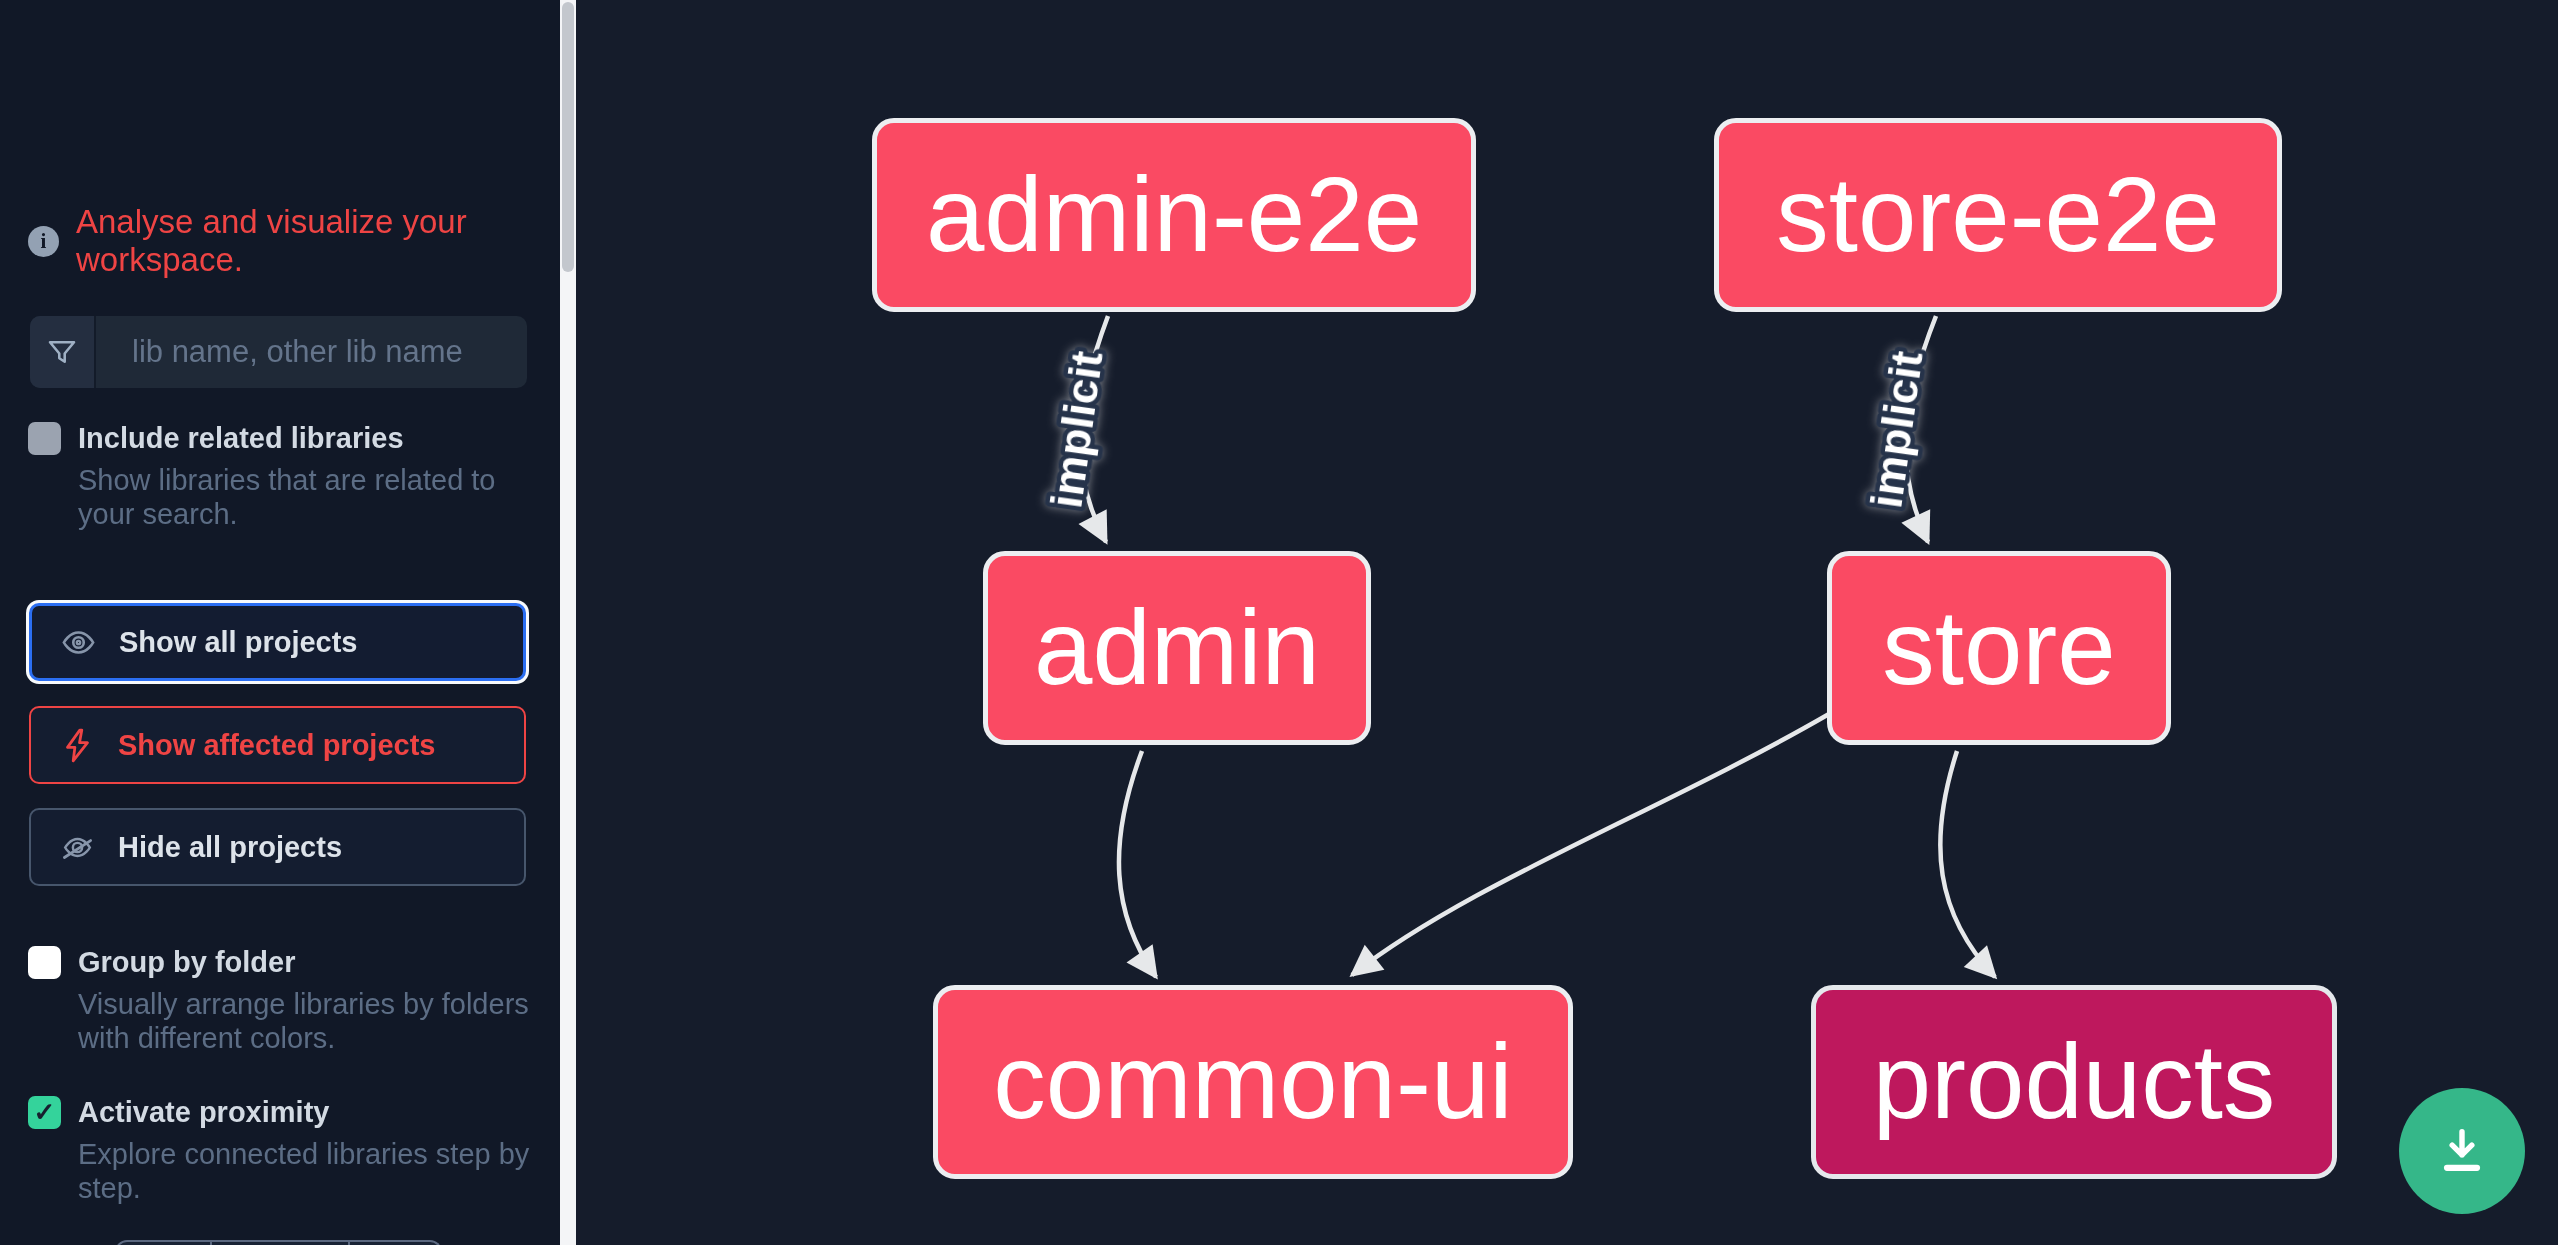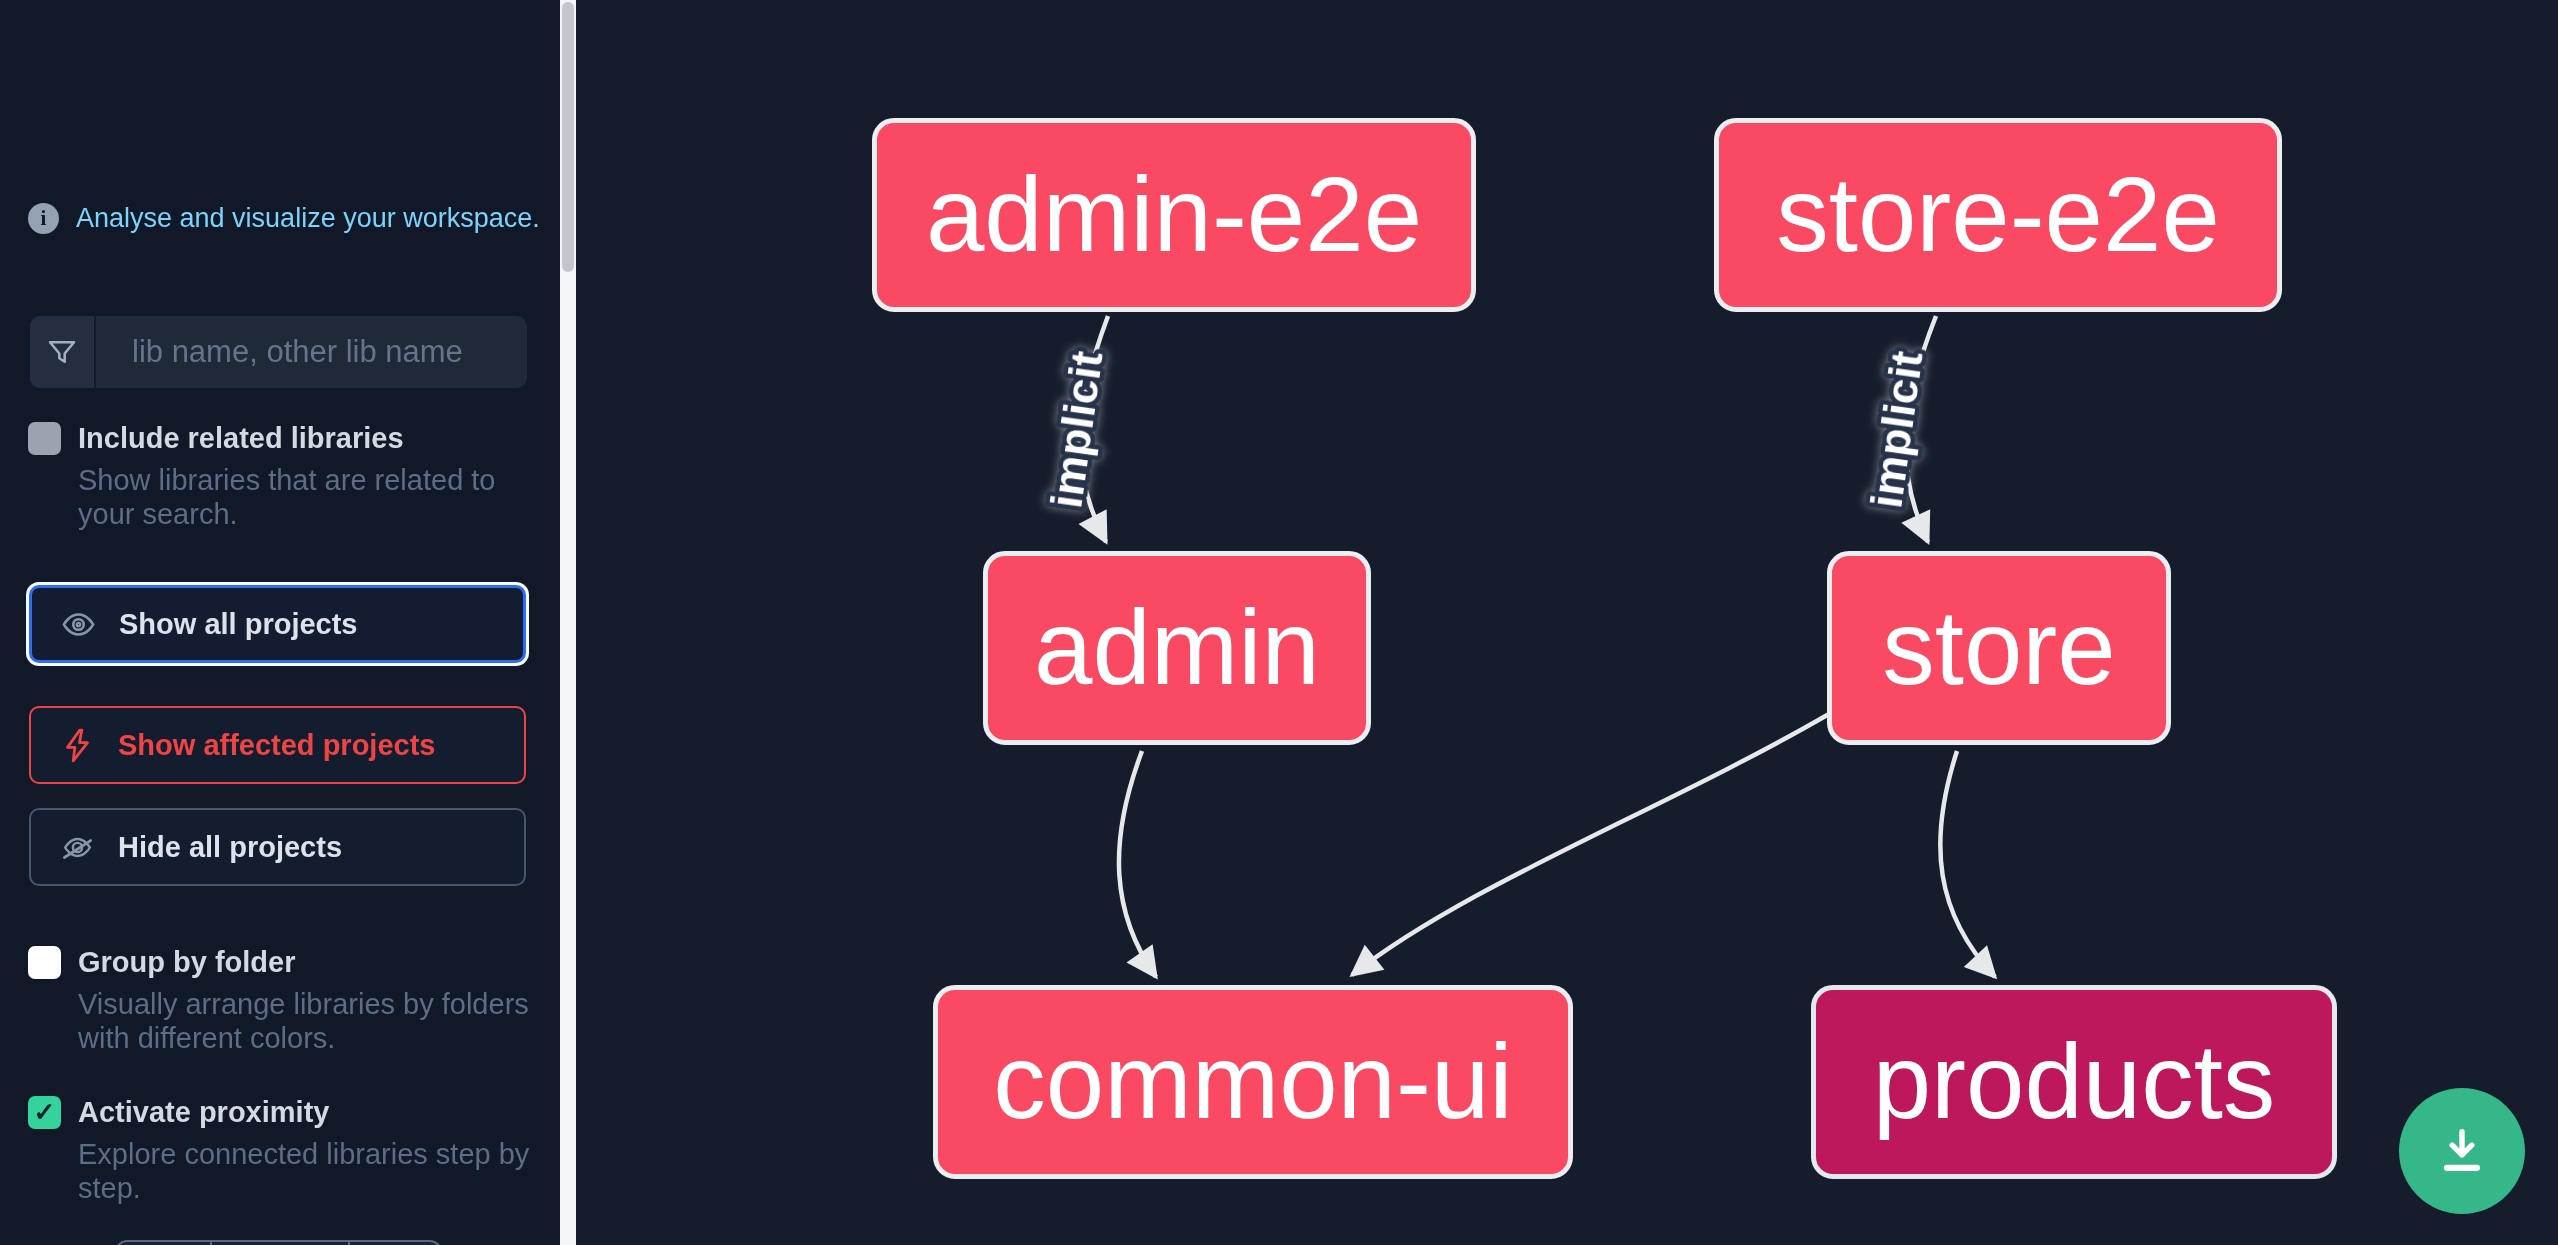"Analyse and visualize your workspace." .tagline { color: #7dd3fc -> #ef4444; font-size: 27px -> 33px }
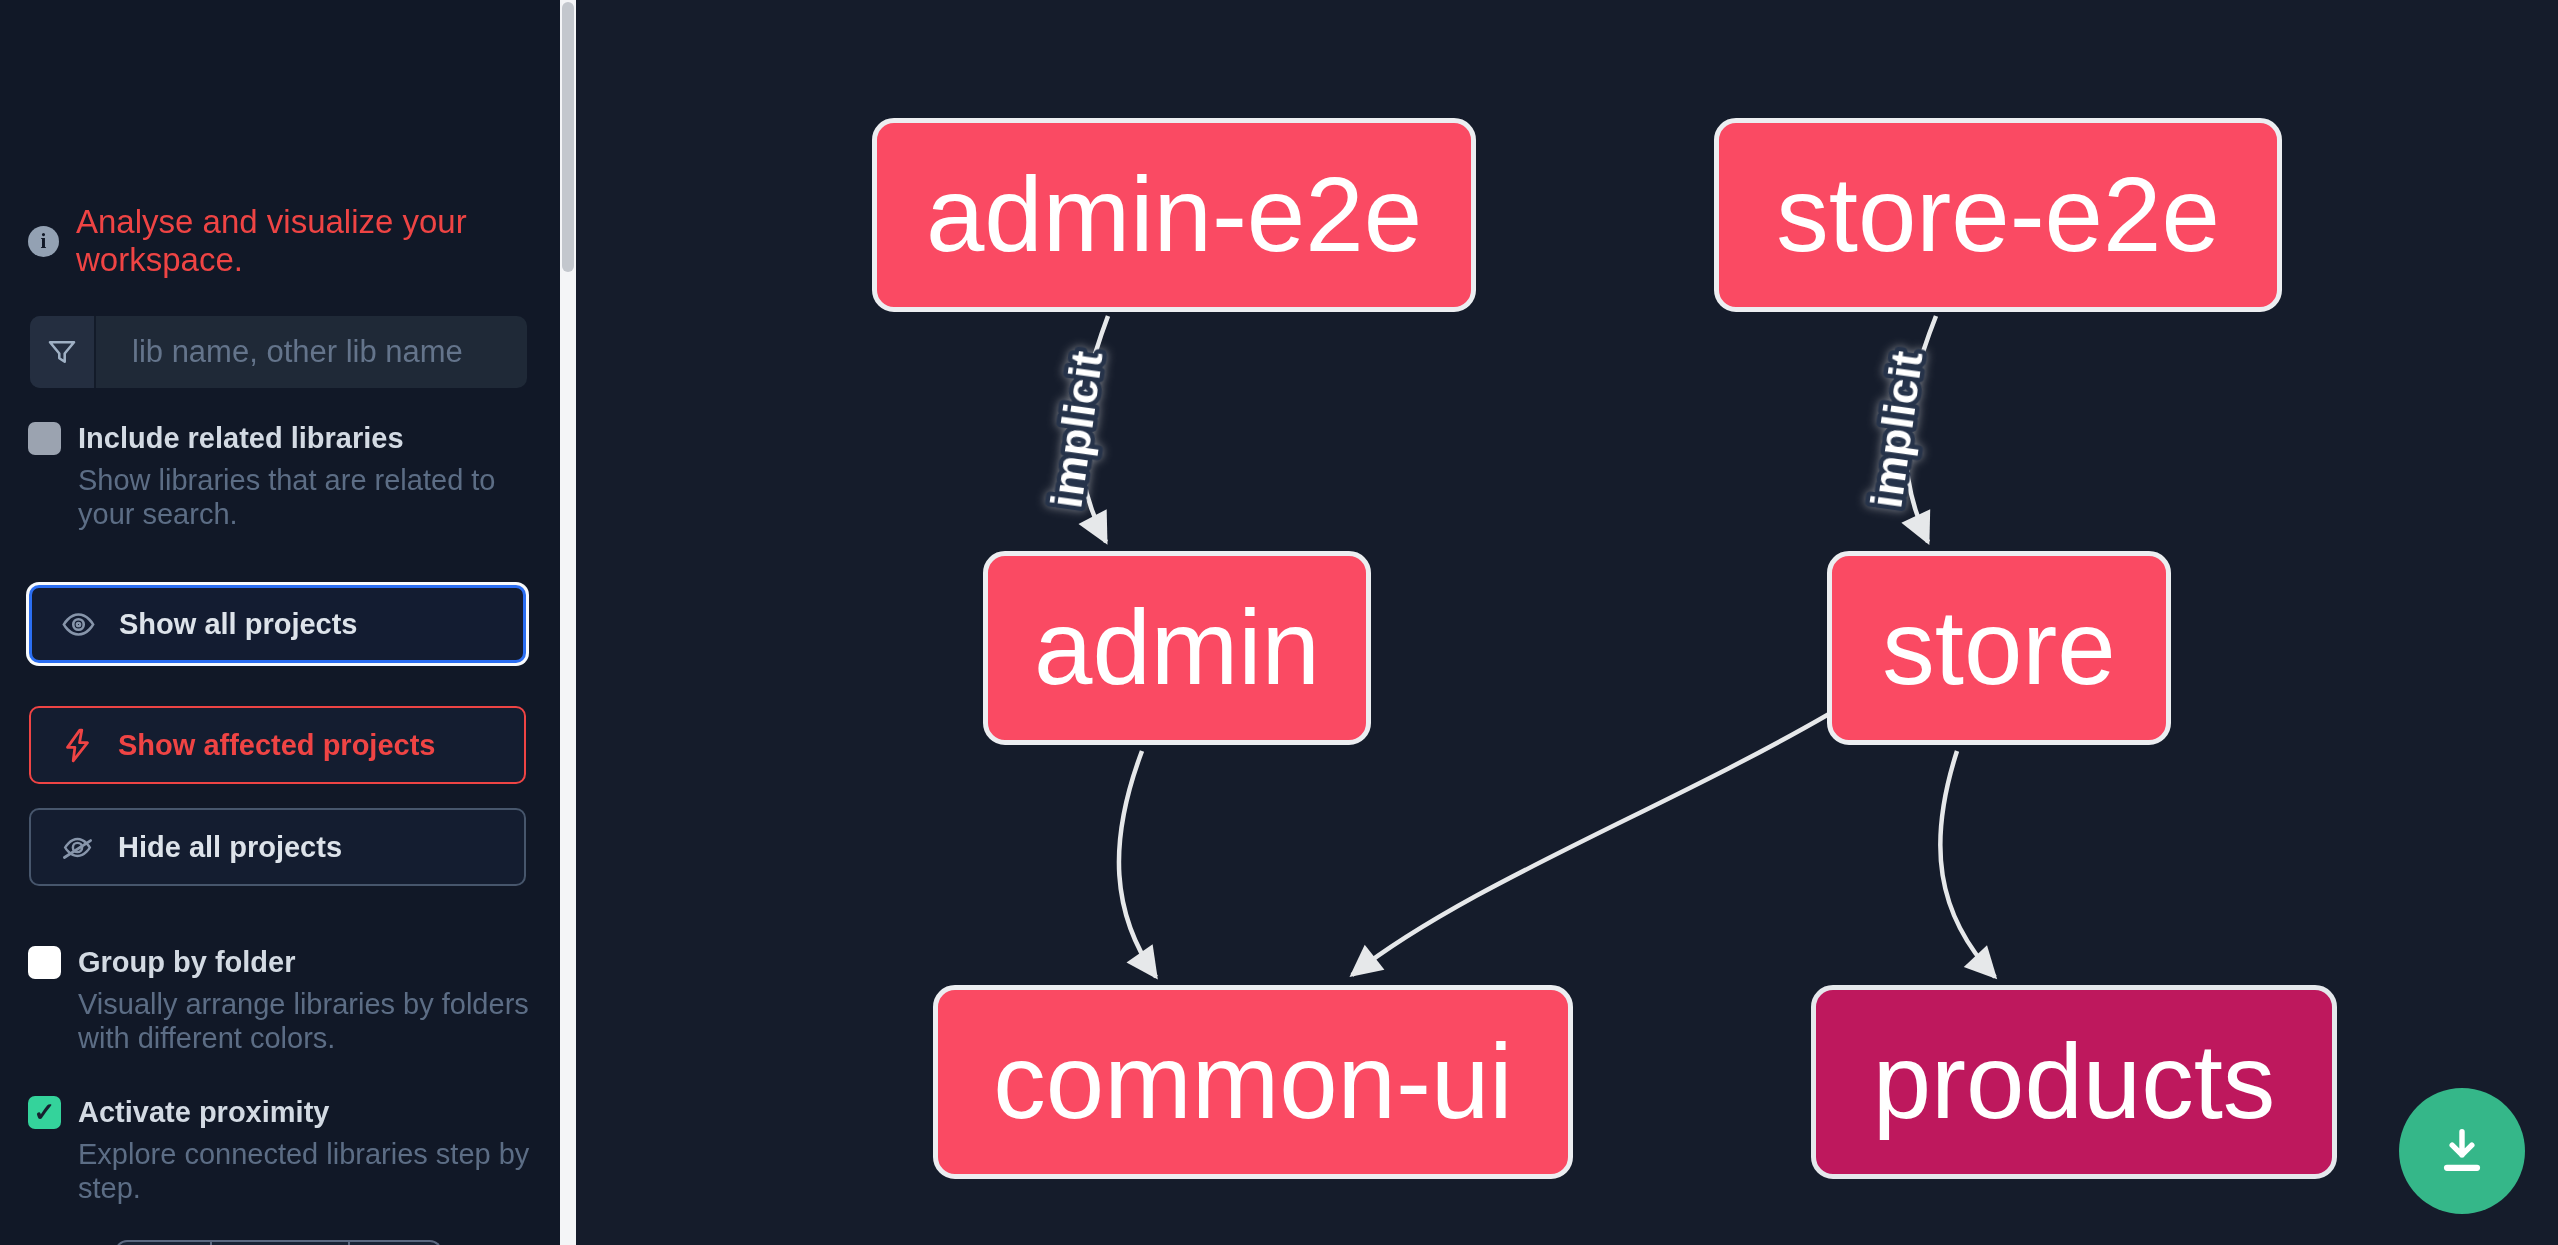"Show all projects" button.action-btn { top: 585px -> 603px }
